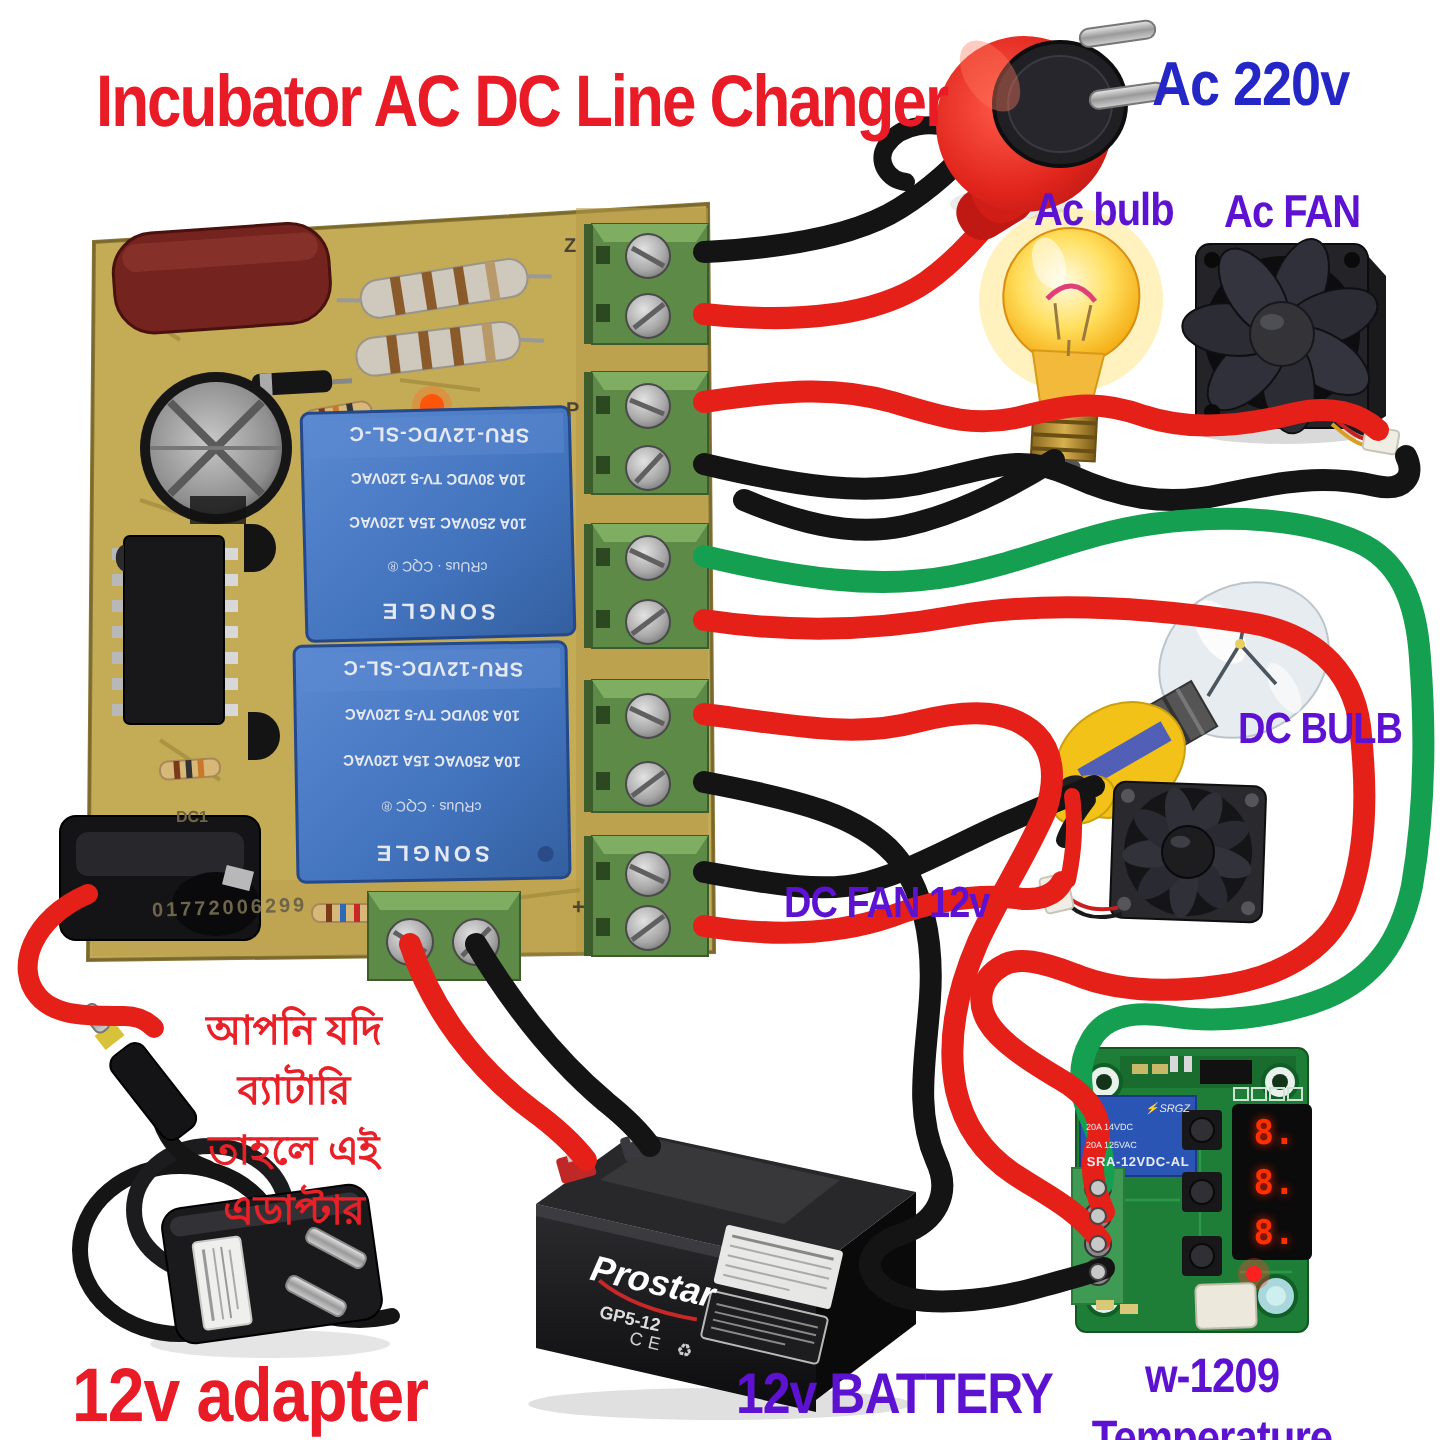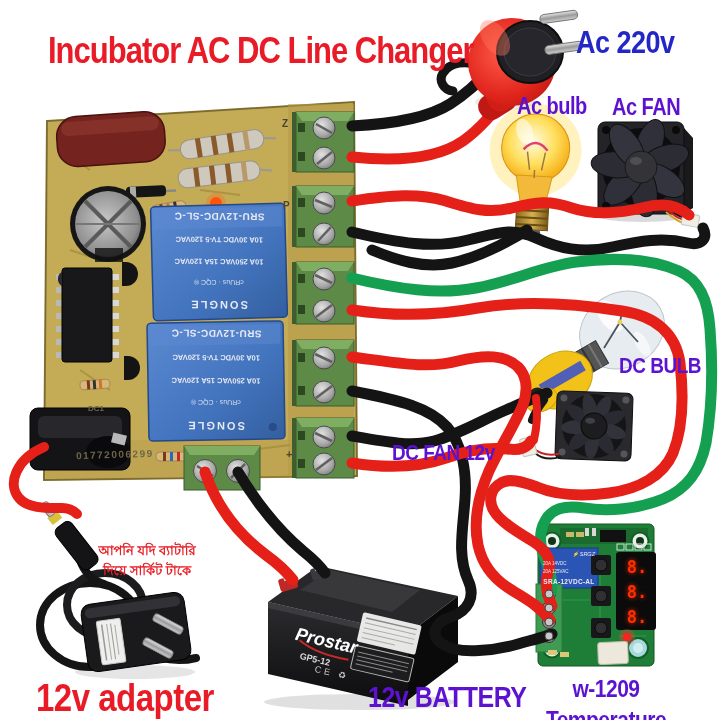"আপনি যদি ব্যাটারি" .note { font-size: 13px -> 20px; margin-top: 40px -> none }
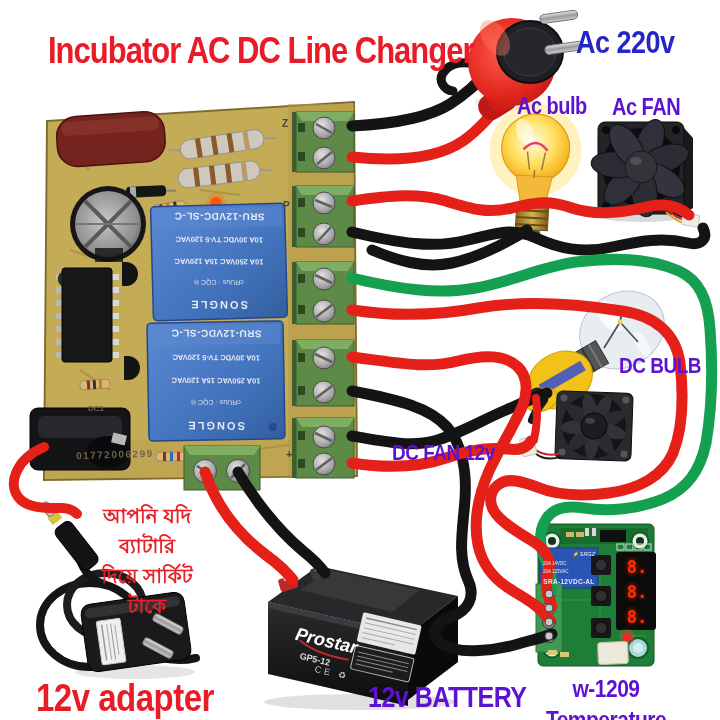"তাহলে এই এডাপ্টার" div { html: none -> <div>তাহলে এই এডাপ্টার</div> }
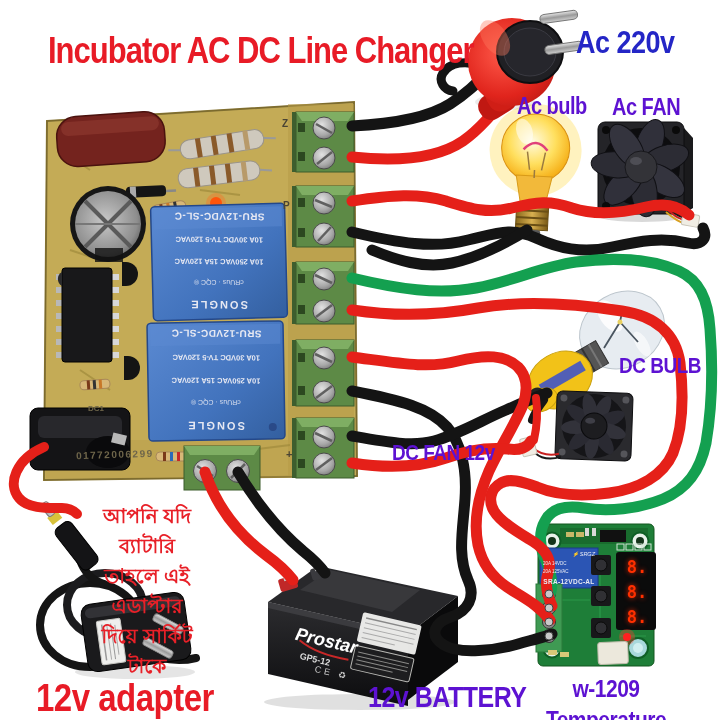"দিয়ে সার্কিট টাকে" div { html: <div>দিয়ে সার্কিট টাকে</div> -> none }
